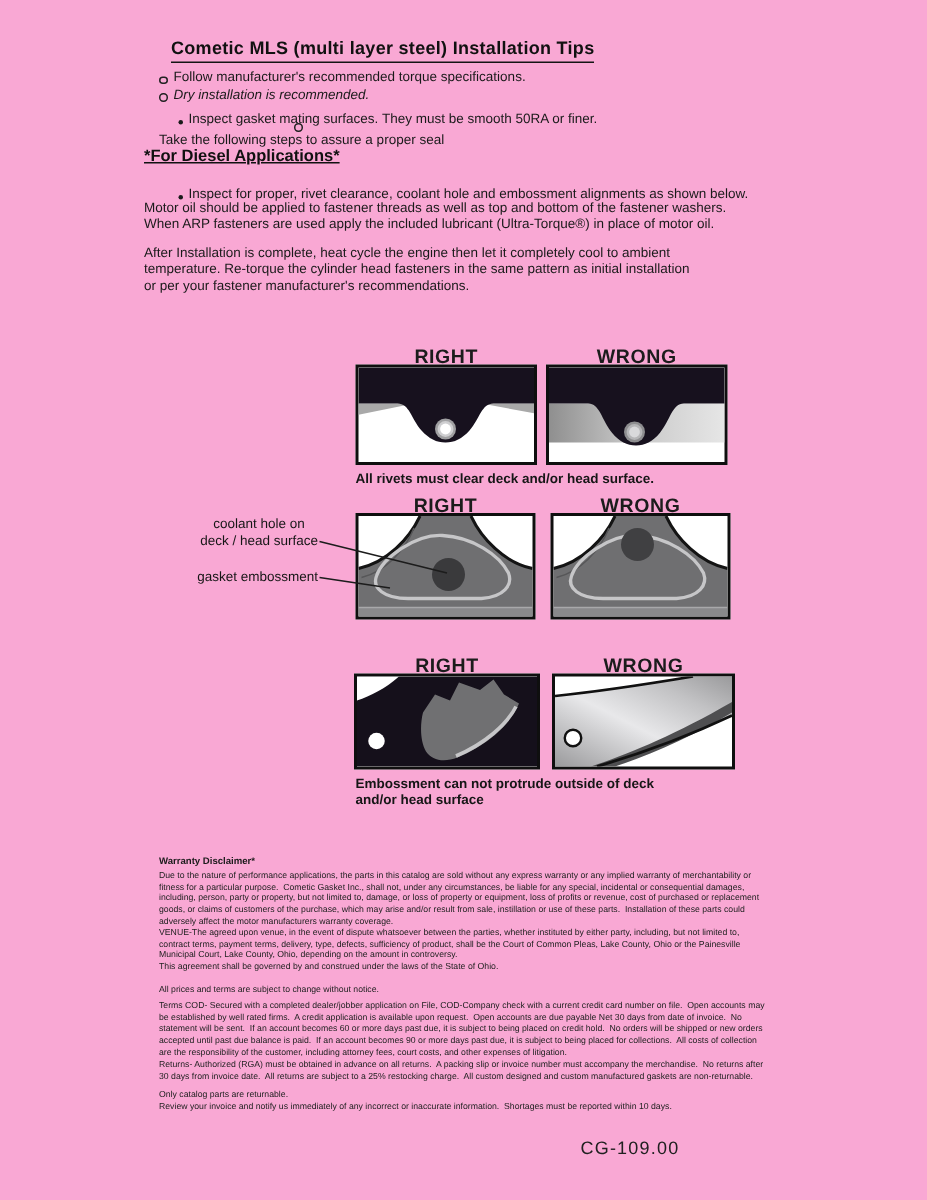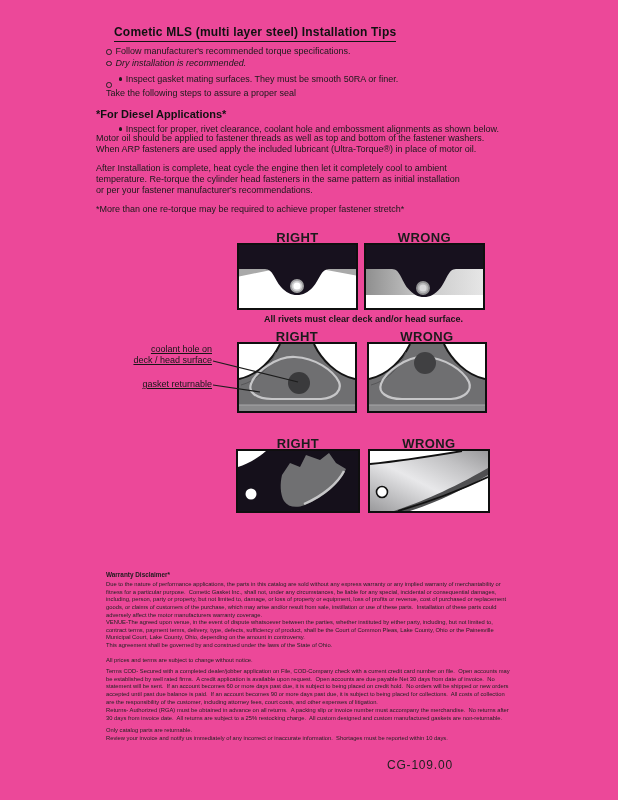"Cometic MLS (multi layer steel)" .page { background: #ec4899 -> #f9a8d4 }
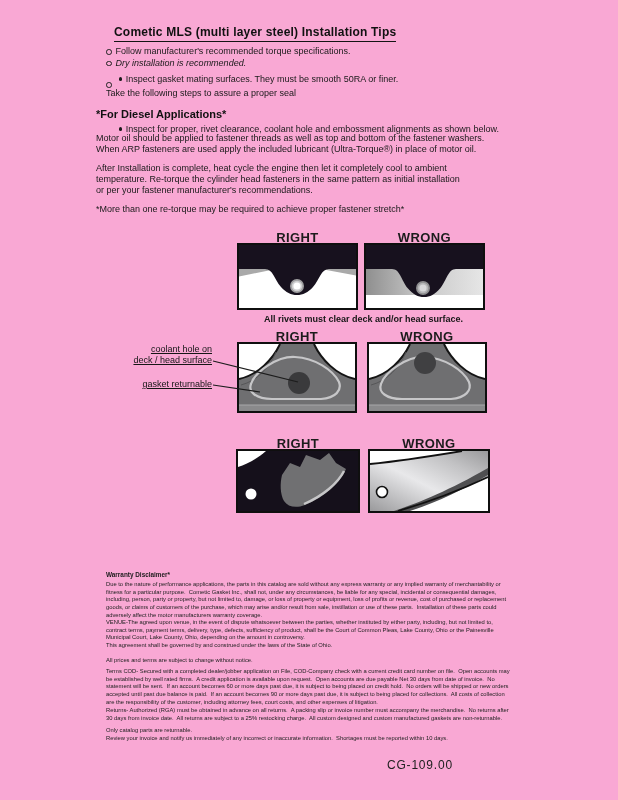"Follow manufacturer's recommended torque" .bullet-row { align-items: flex-start -> center }
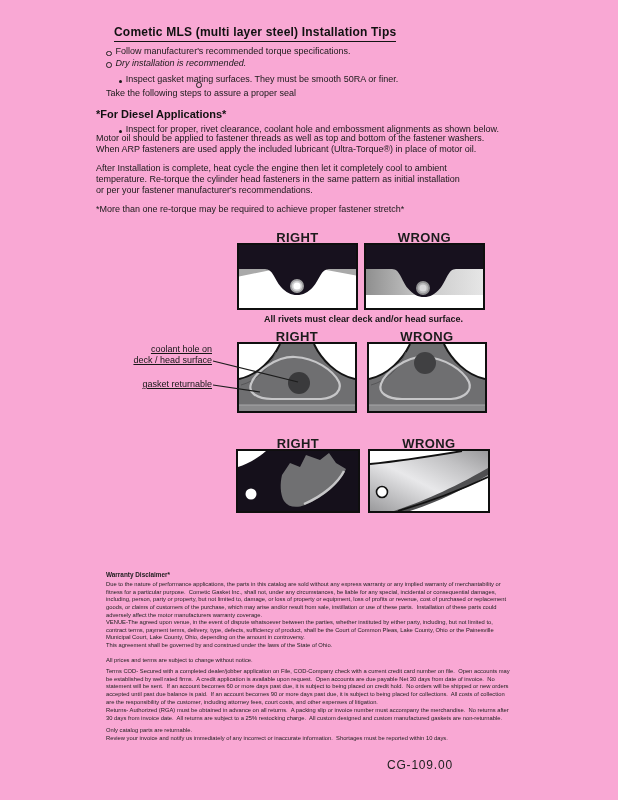"*For Diesel Applications*" .diesel-heading { text-decoration: none -> underline; top: 108px -> 98px }
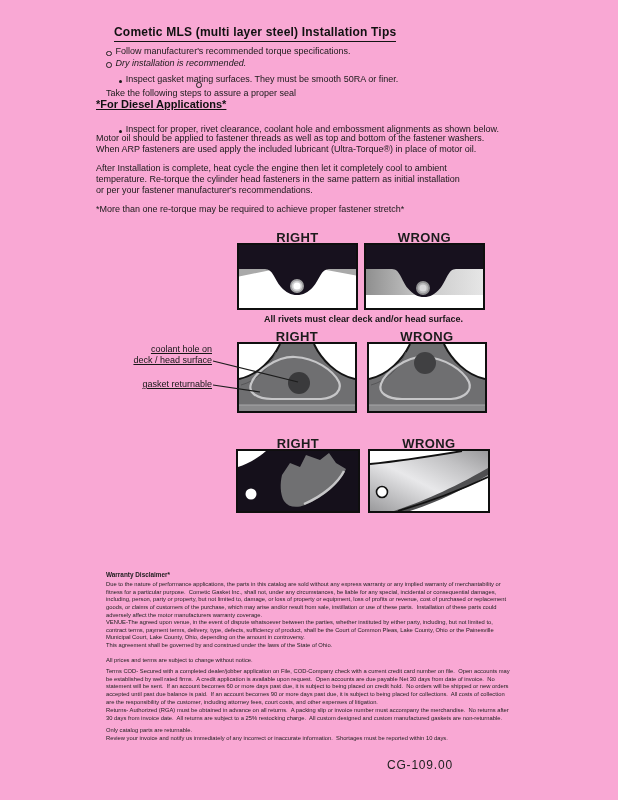"*More than one re-torque may" div.abs { html: <div>*More than one re-torque may be required to achieve proper fastener stretch*</div> -> none }
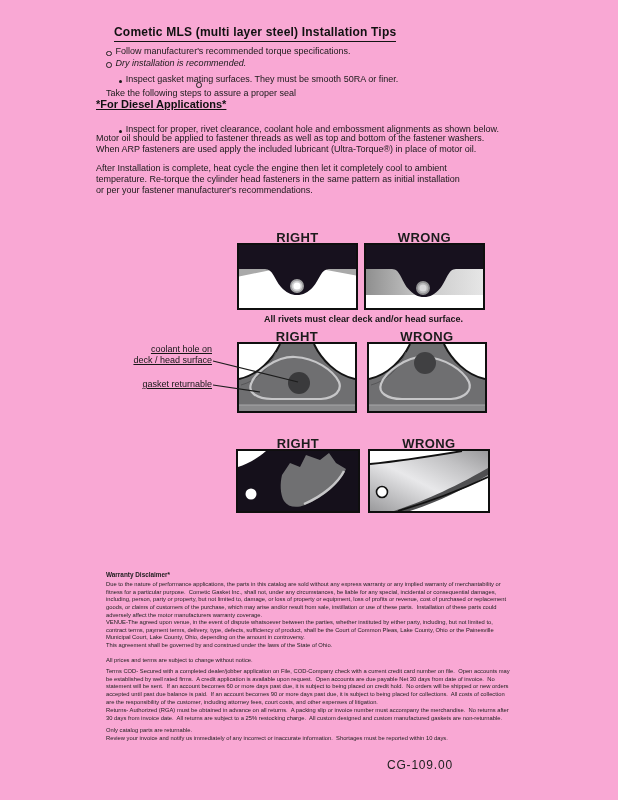"All rivets must clear deck" .caption { margin-left: 27px -> none }
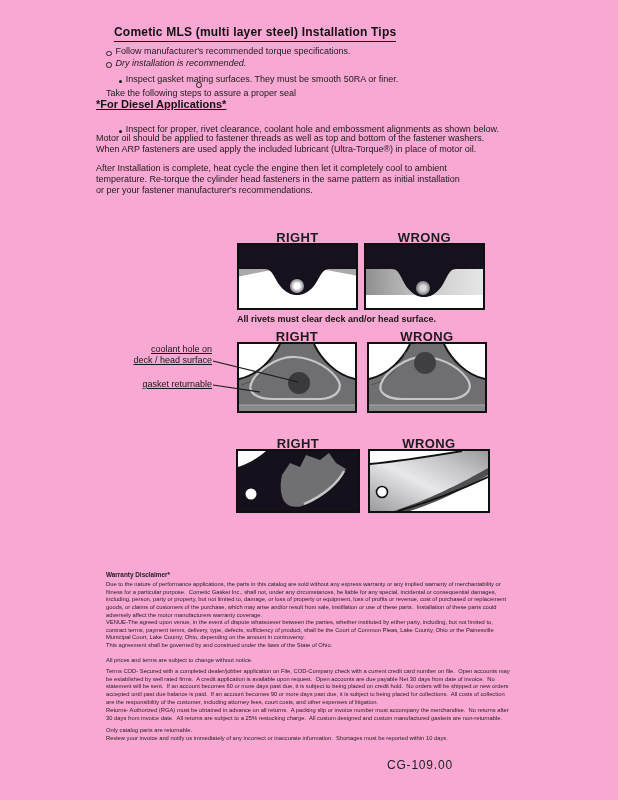"coolant hole on" .d2-label { text-align: right -> center; text-decoration: underline -> none }
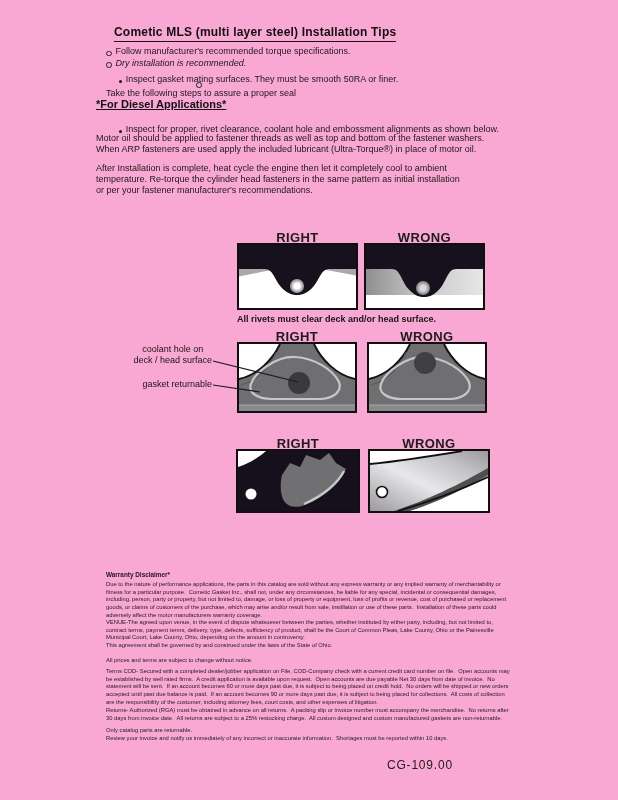"gasket returnable" div.abs { text: returnable -> embossment }
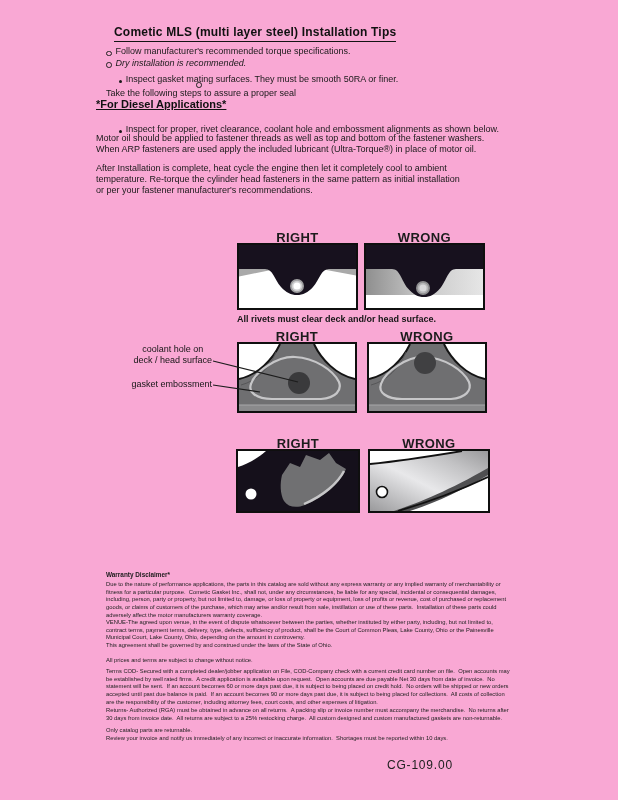"Embossment can not protrude outside" div.abs { html: none -> <div>Embossment can not protrude outside of deck and/or head surface</div> }
